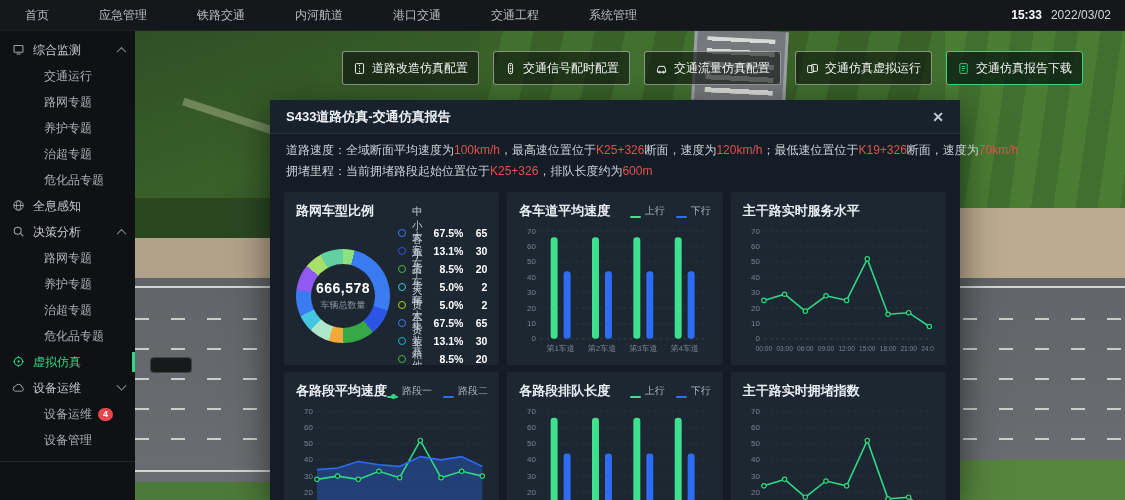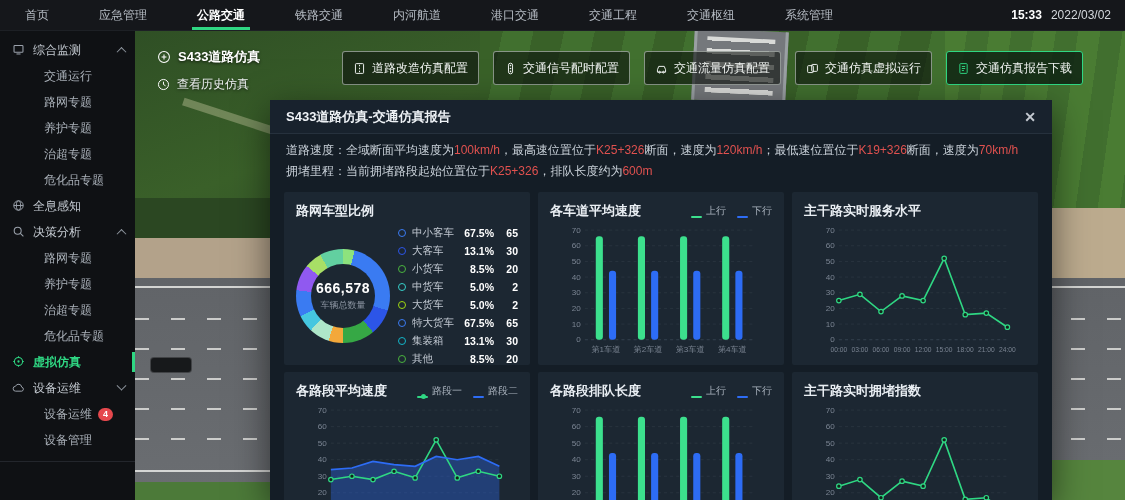"公路交通" div.nav-item { html: <div>公路交通</div> -> none }
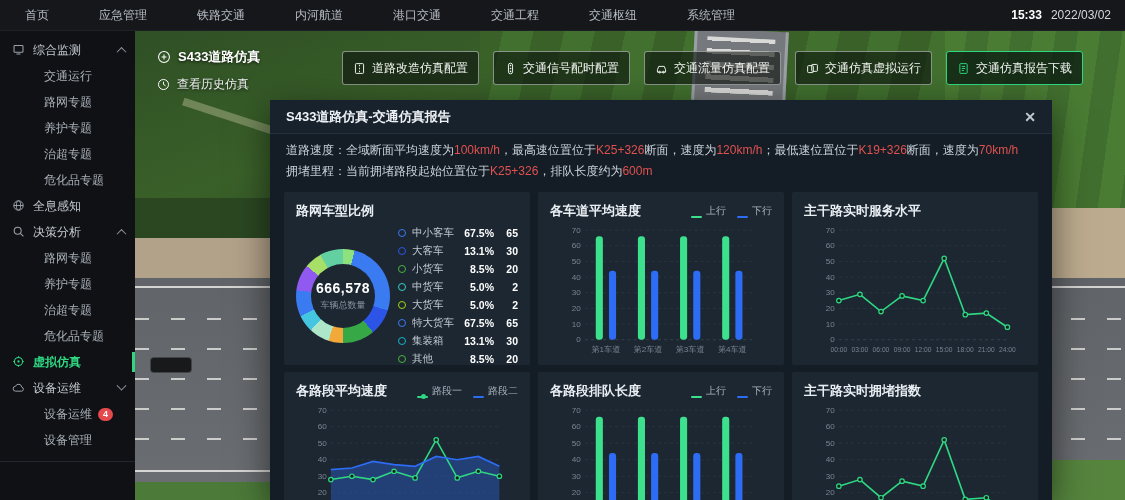"交通枢纽" div.nav-item { html: <div>交通枢纽</div> -> none }
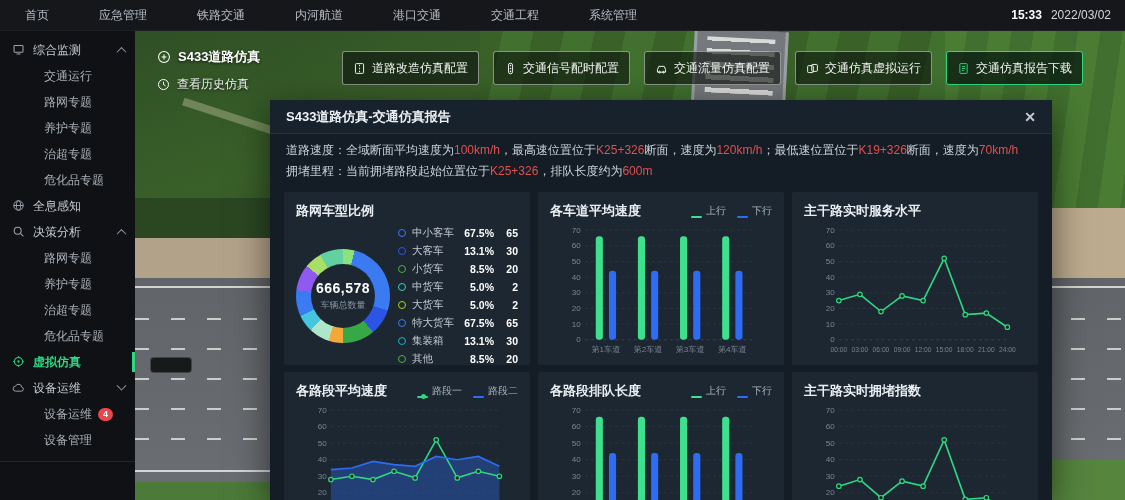"S433道路仿真" div.ov-labels { html: <div> <div> <svg> <circle></circle> <path></path> </svg> <span>S433道路仿真</span> </div> <div> <svg> <circle></circle> <path></path> </svg> <span>查看历史仿真</span> </div> </div> -> none }
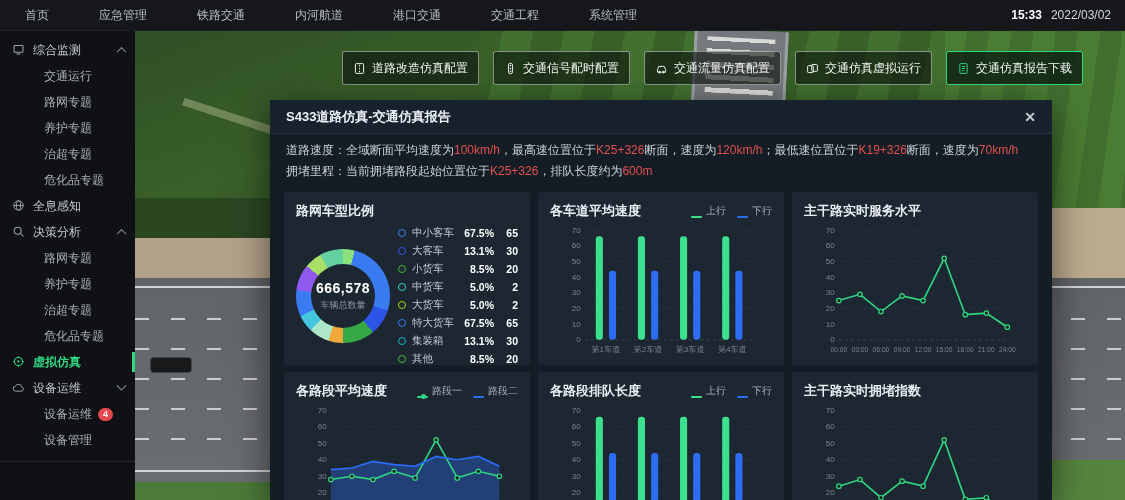"S433道路仿真-交通仿真报告" .modal { width: 782px -> 690px }
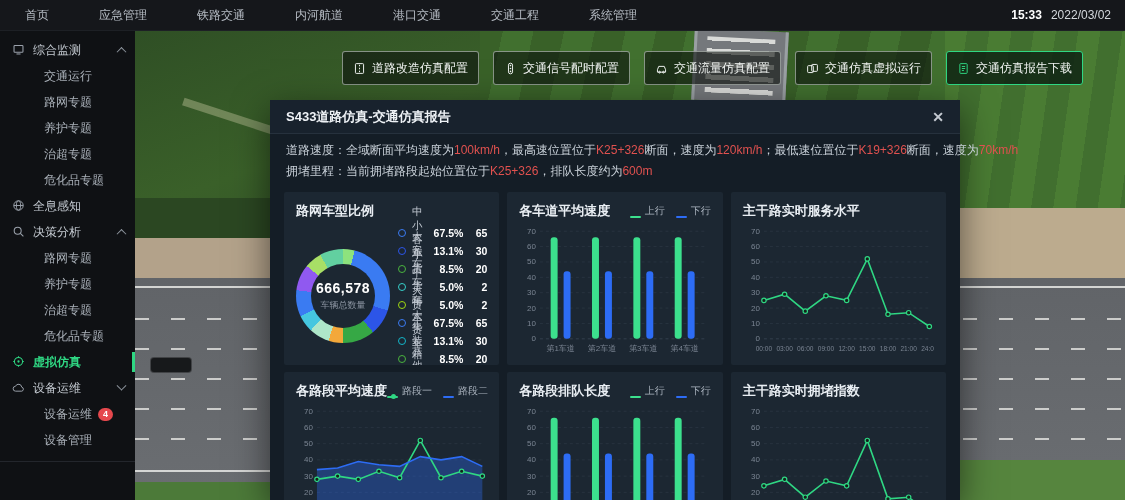"虚拟仿真" .side-item.active { font-weight: bold -> normal }
